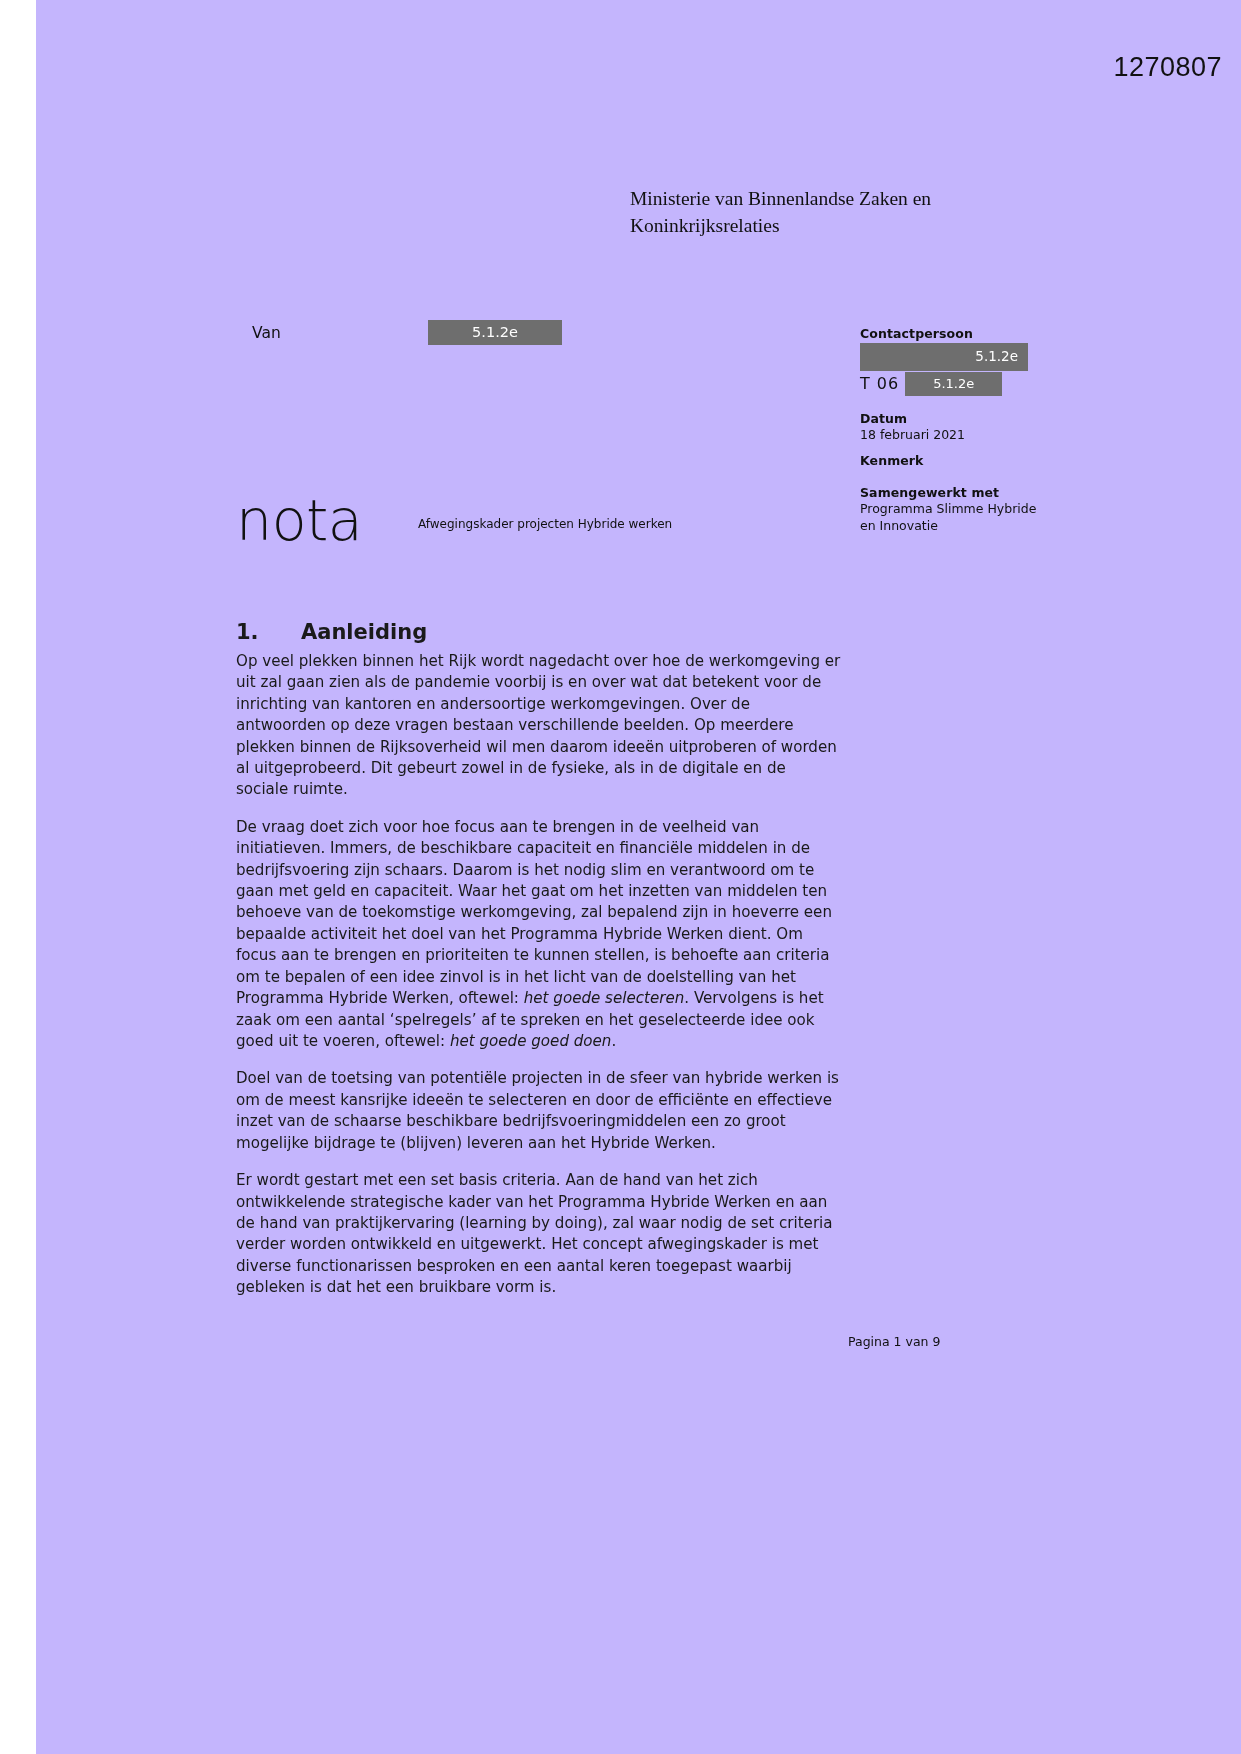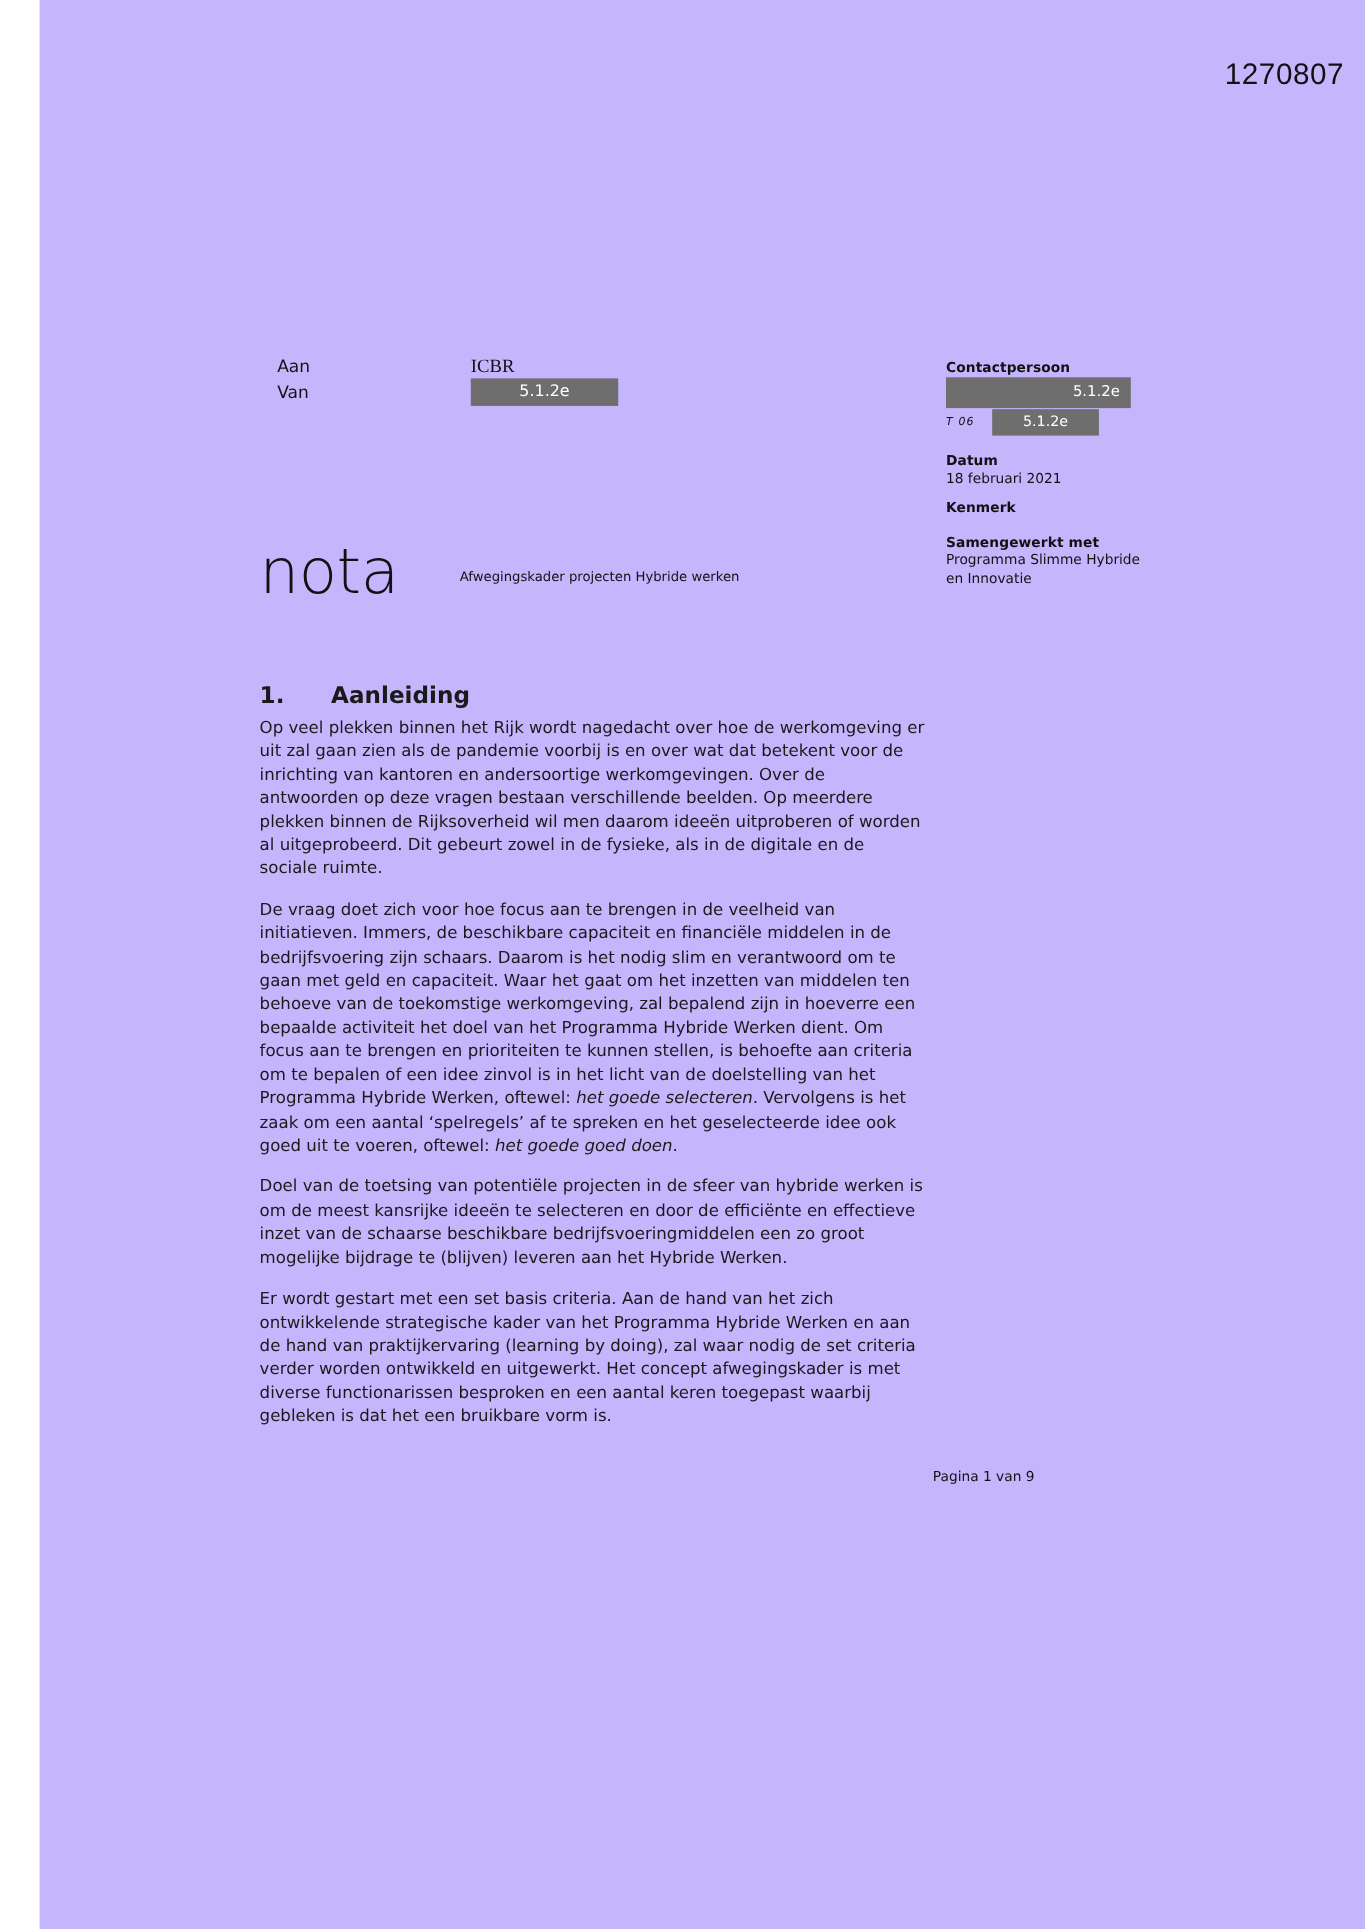"Ministerie van Binnenlandse Zaken en" div.ministry { html: none -> <div>Ministerie van Binnenlandse Zaken en Koninkrijksrelaties</div> }
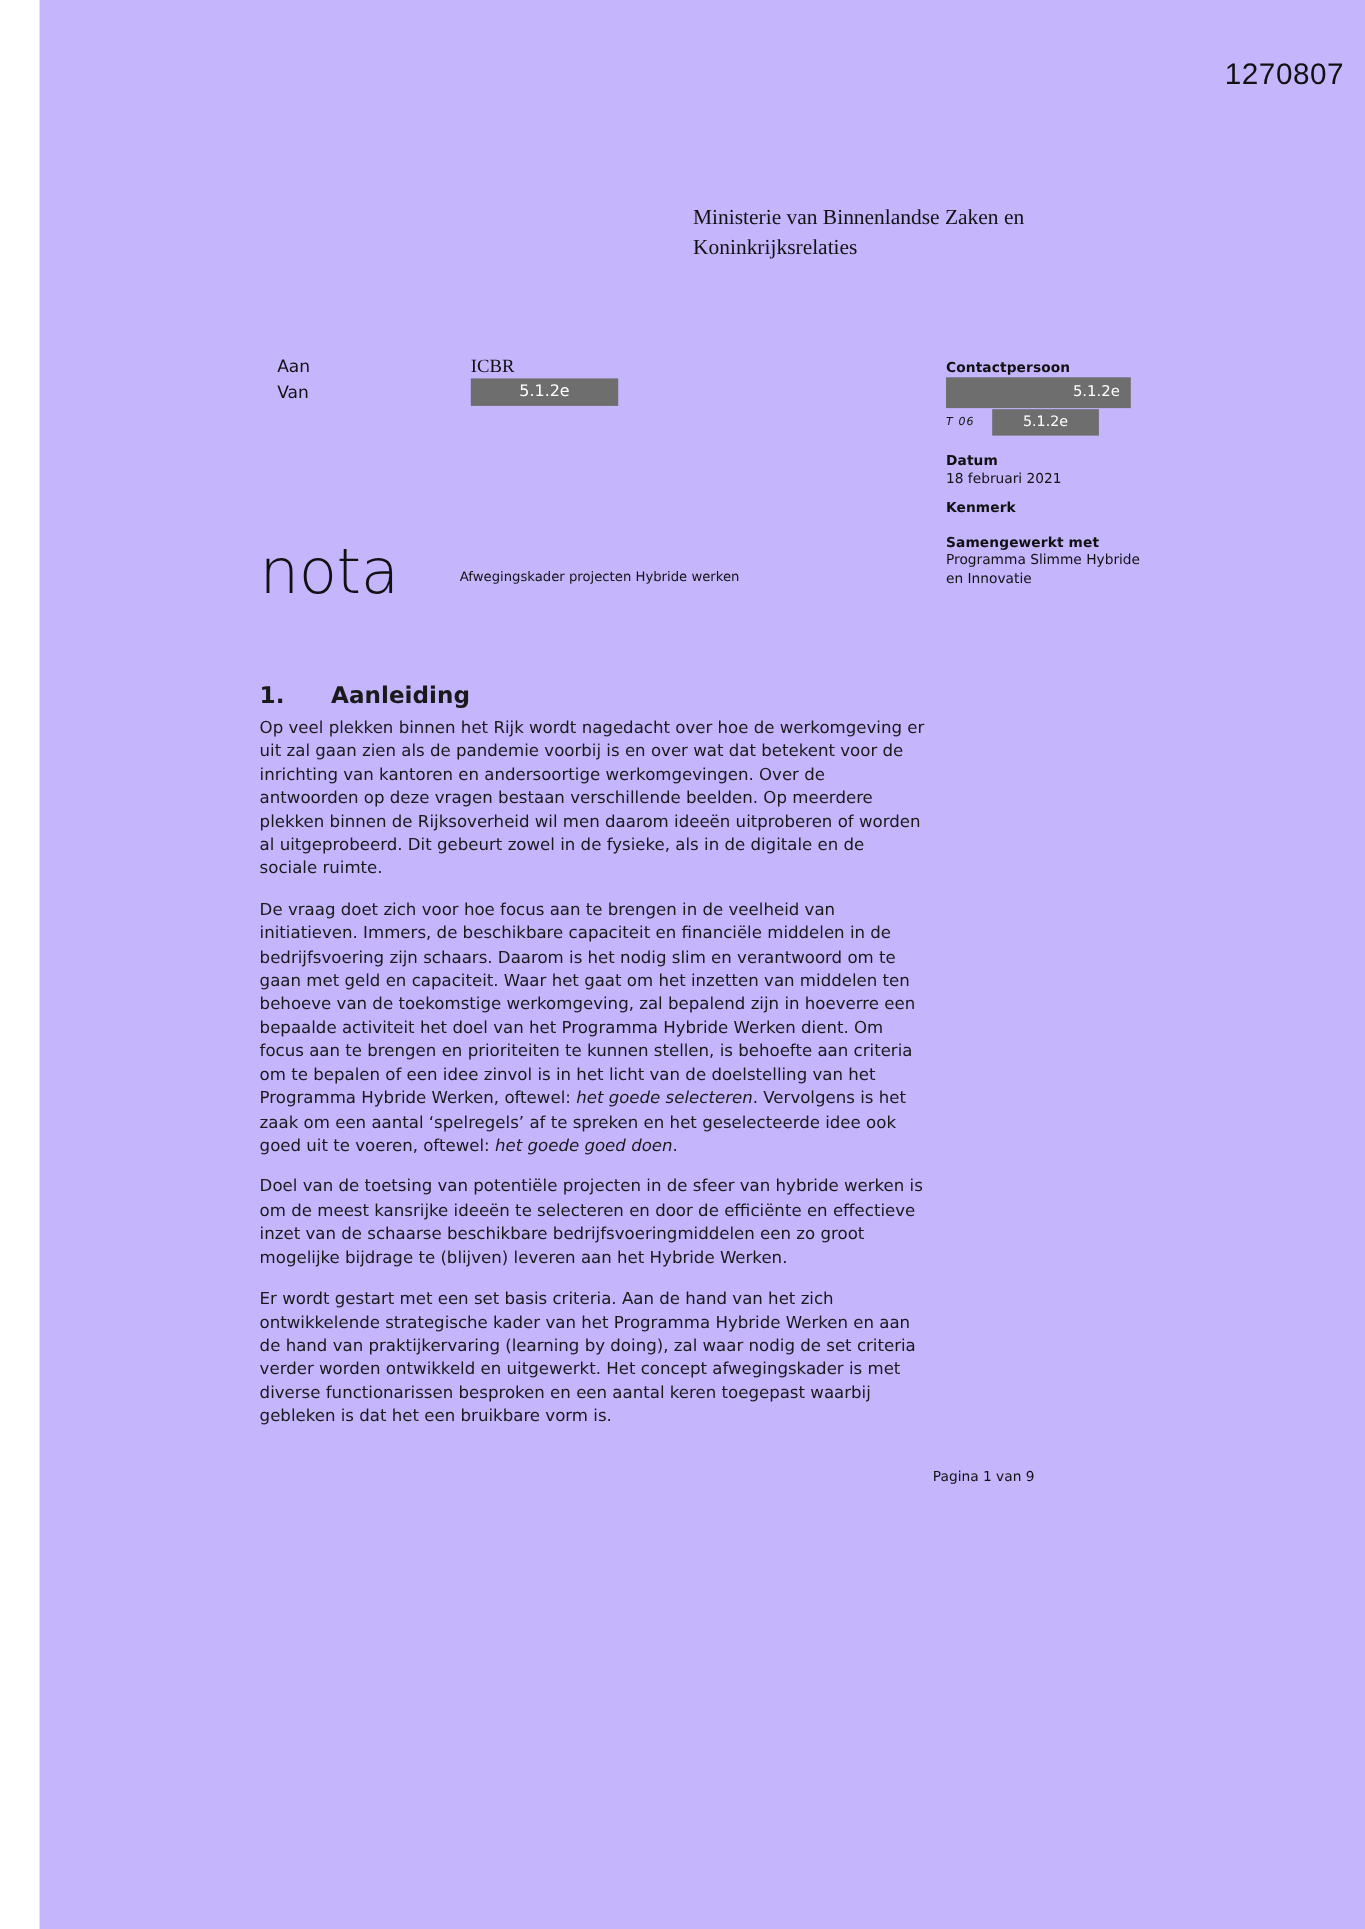"Aan" div.addr-row { html: <div> <span>Aan</span> <span>ICBR</span> </div> -> none }
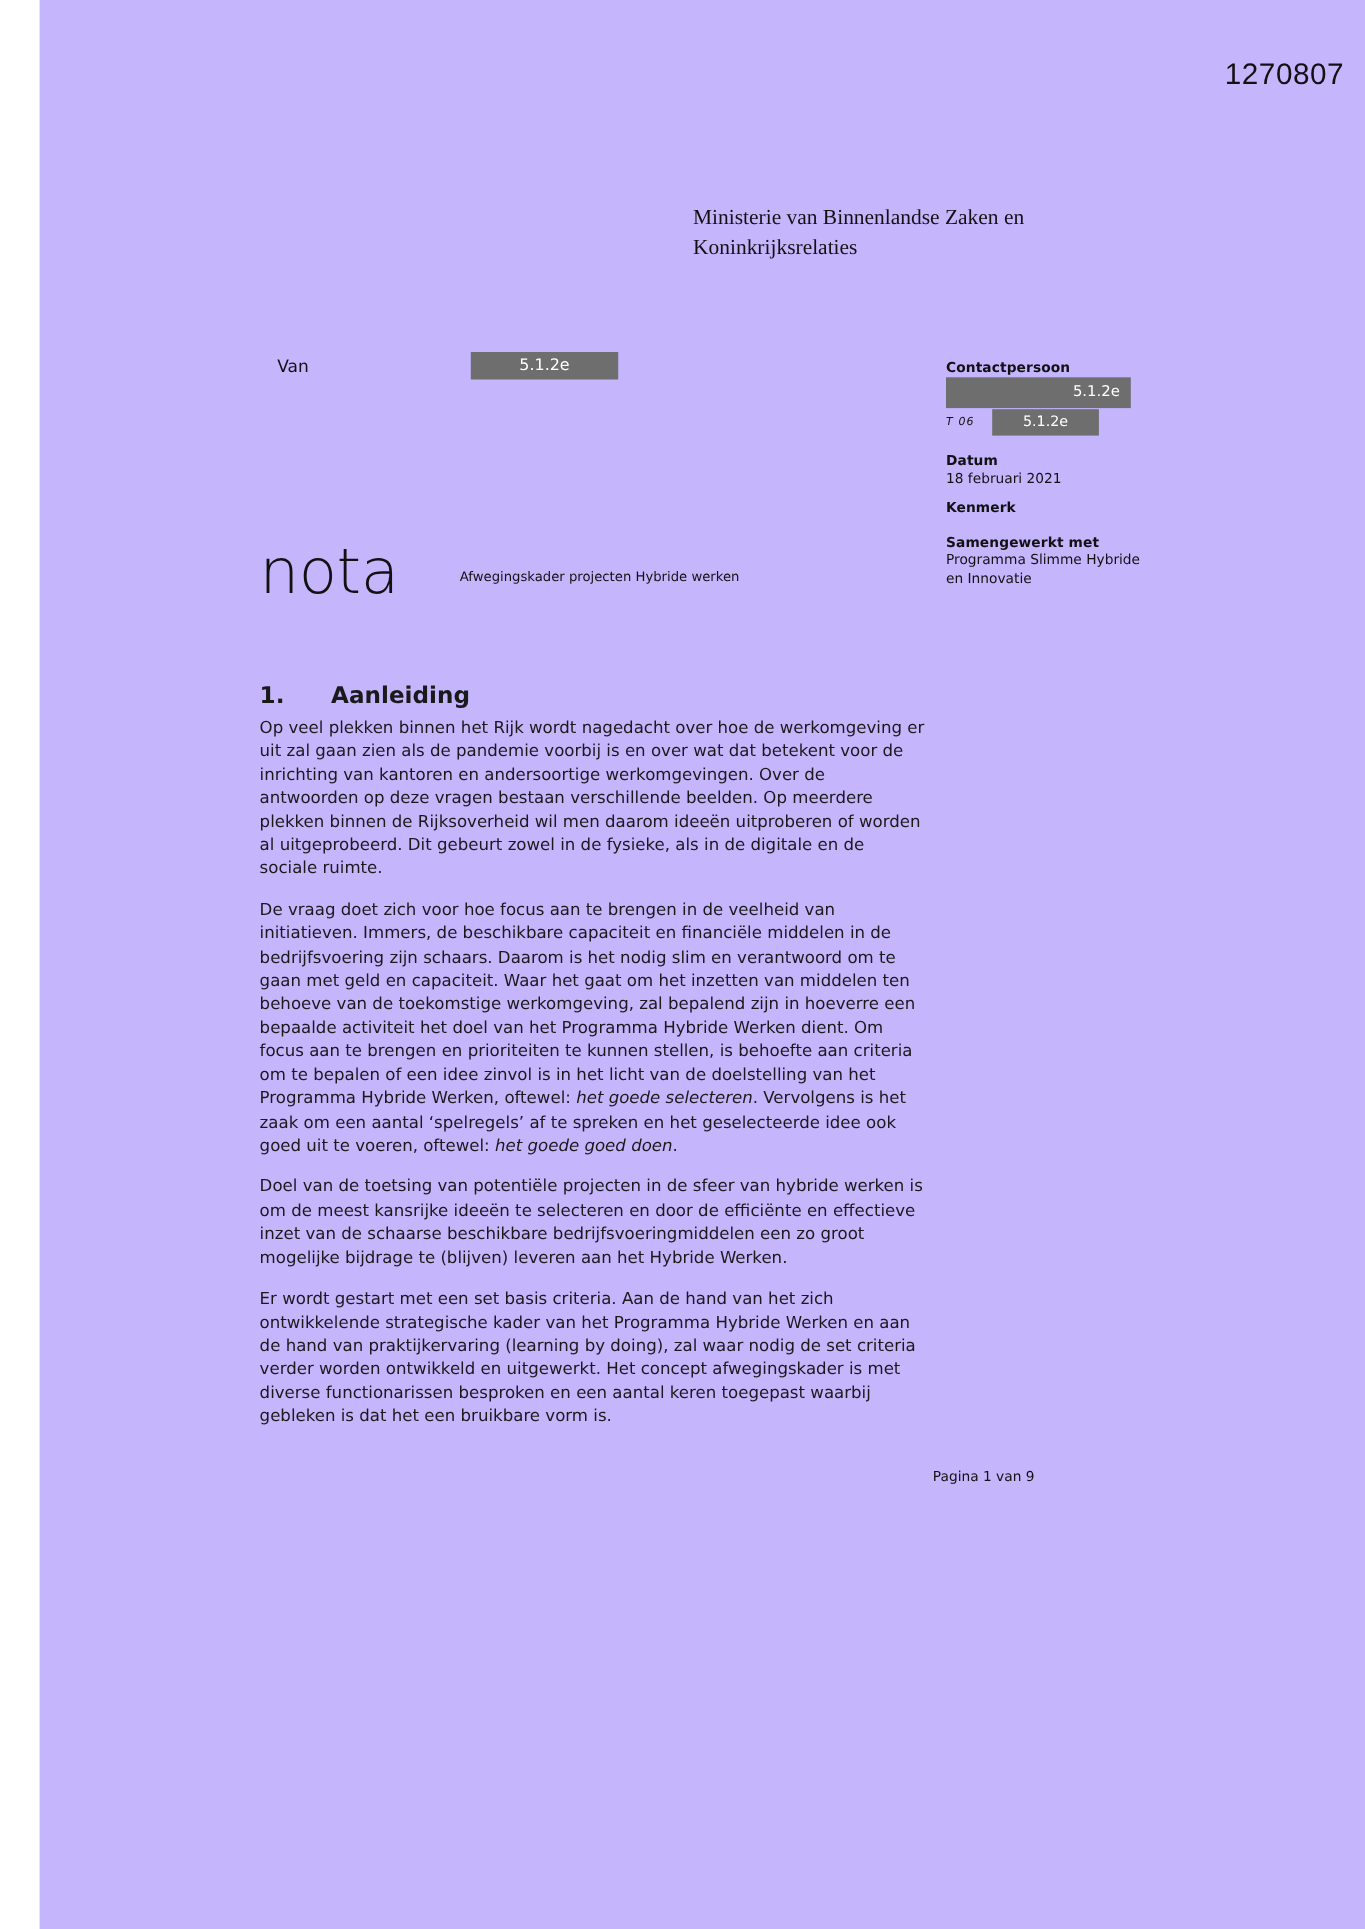"T 06" .phone-label { font-size: 10px -> 16px; font-style: italic -> none; padding-right: 16px -> 6px }
